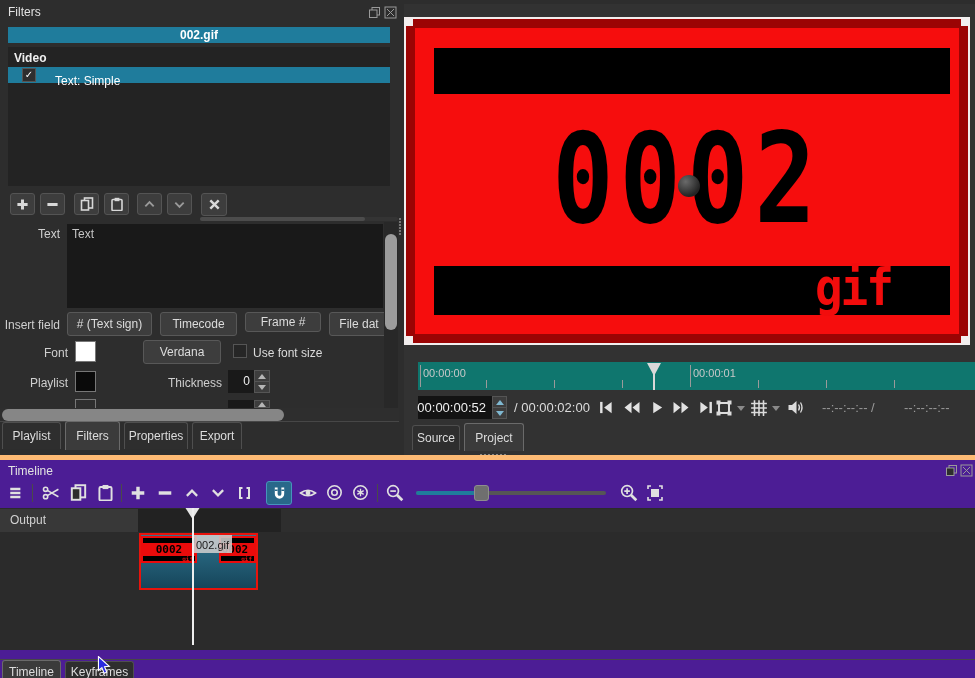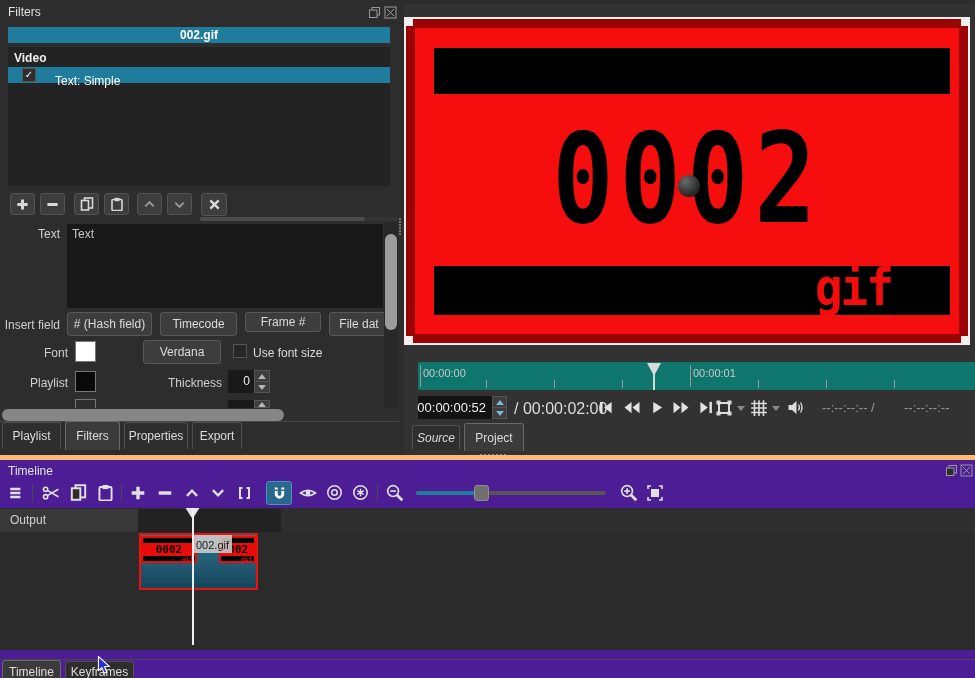"# (Hash field)" span { text: Hash field -> Text sign }
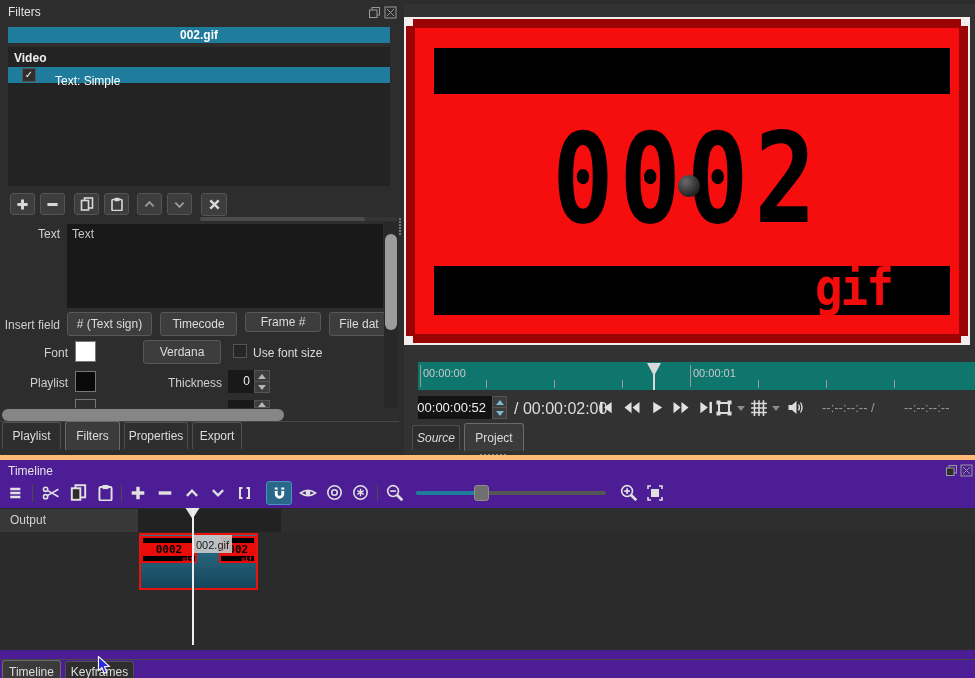"/ 00:00:02:00" span.abs { font-size: 16px -> 13px }
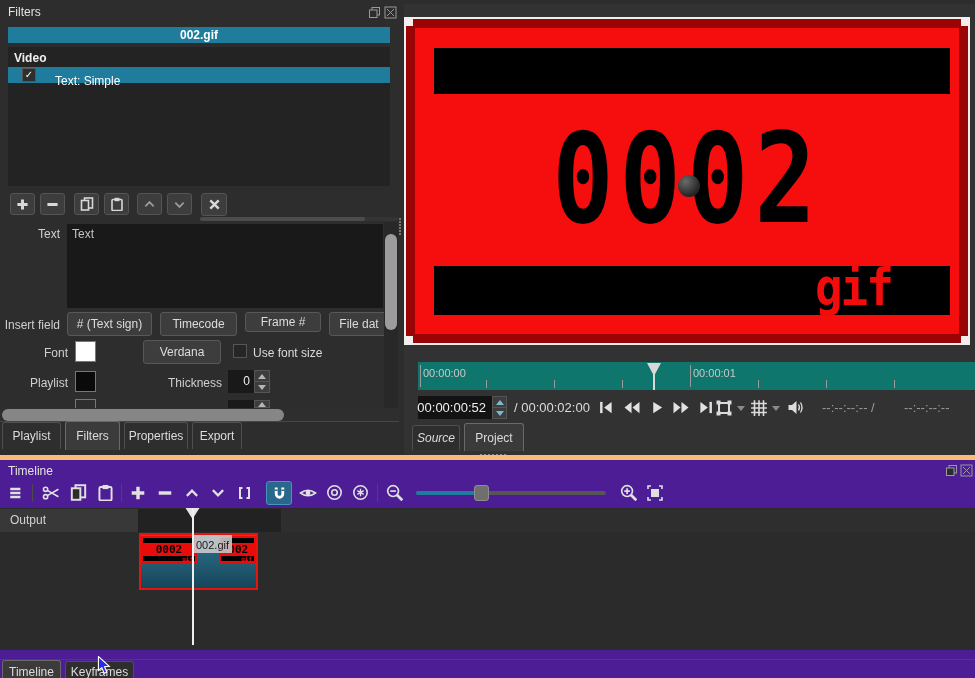"Source" div.abs { font-style: italic -> none }
